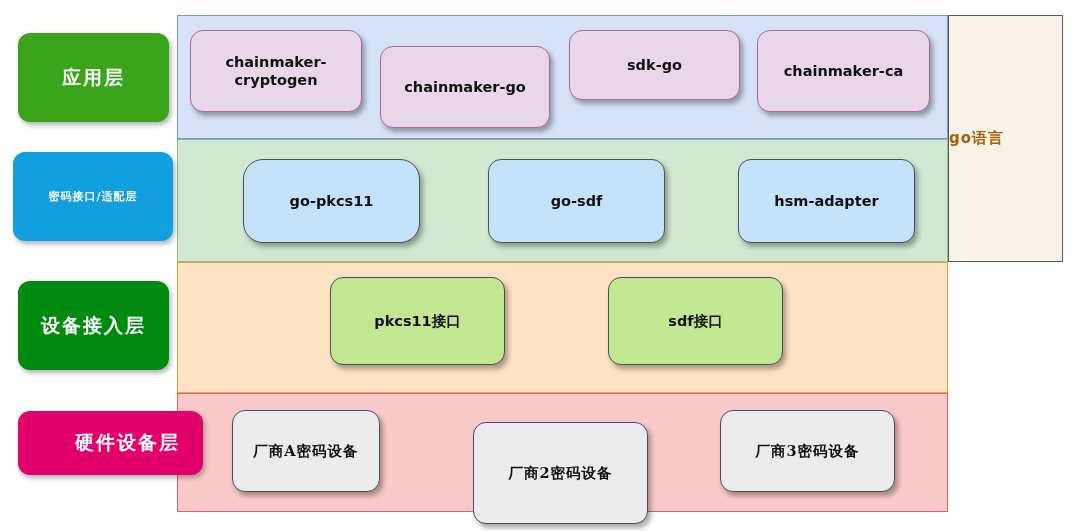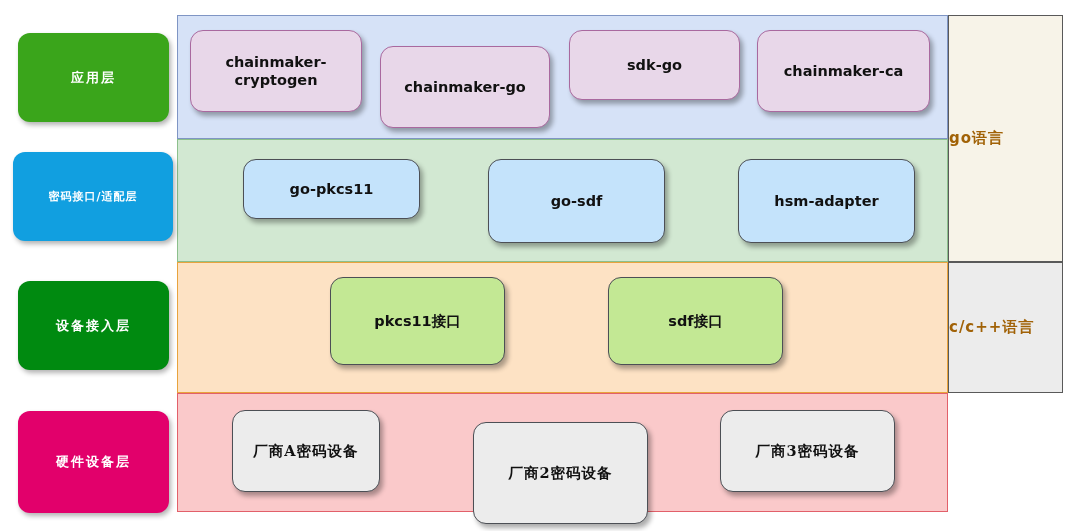"应用层" .layer-chip { font-size: 13px -> 19px }
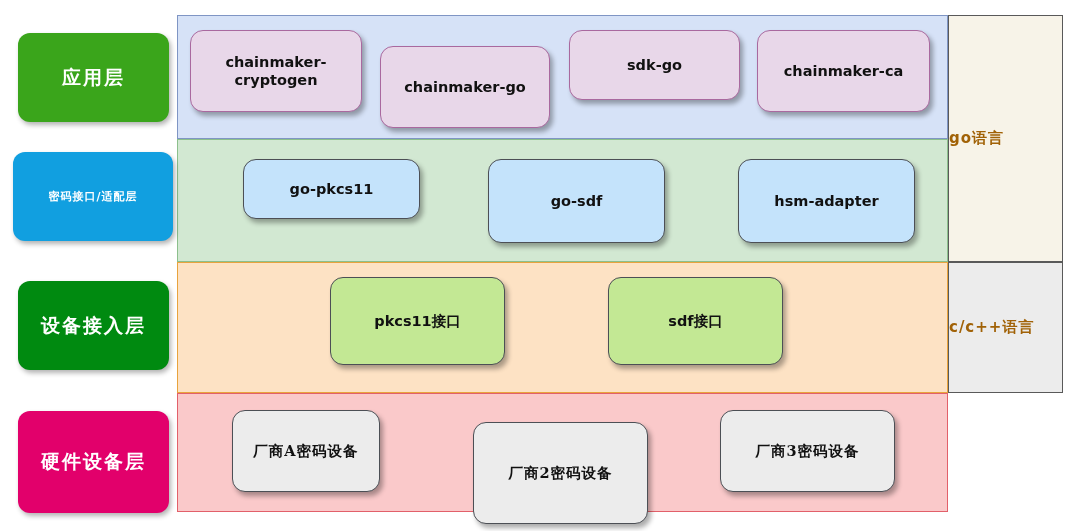"go-pkcs11" div.node { border-radius: none -> 20px; height: 60px -> 84px }
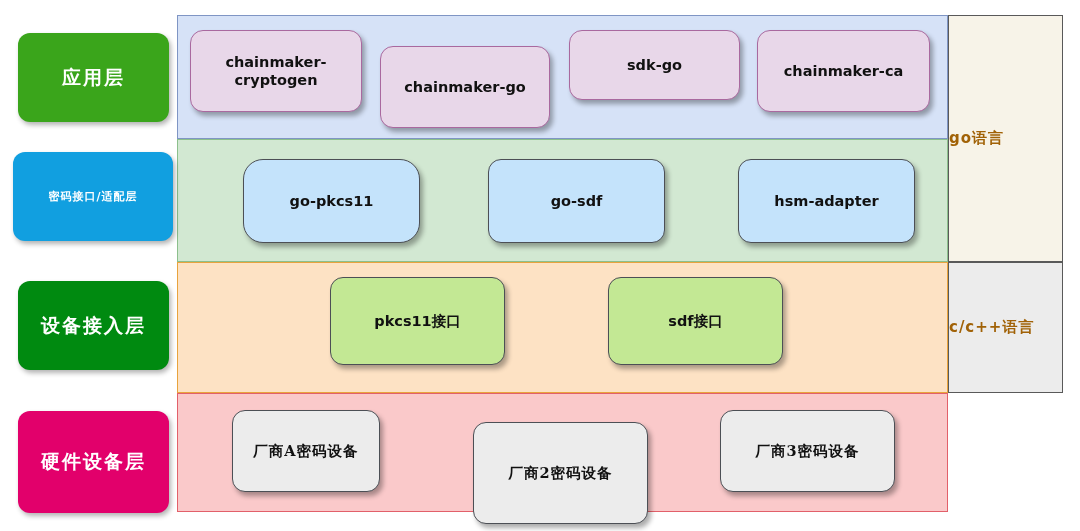"c/c++语言" div.lang-panel { html: <div> <span>c/c++语言</span> </div> -> none }
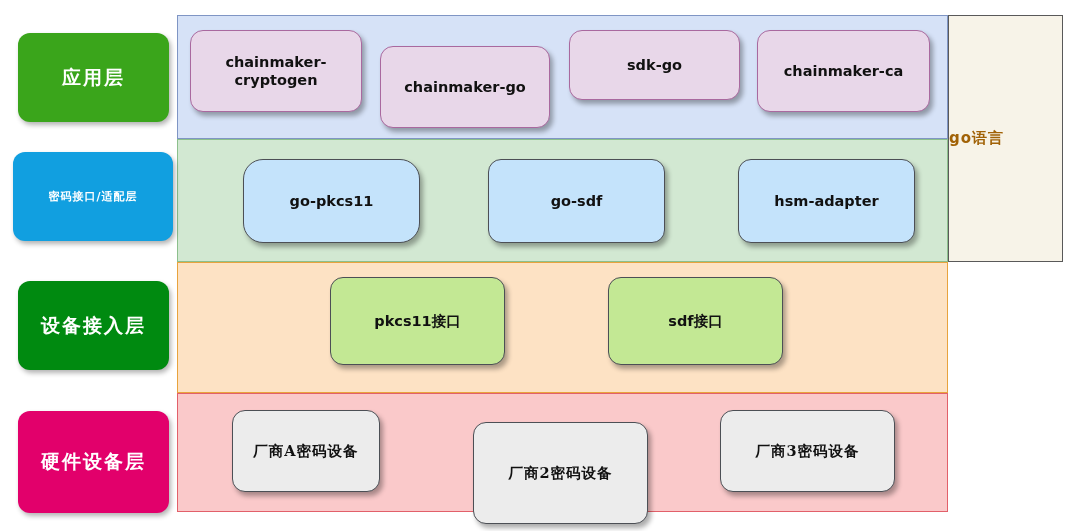"硬件设备层" div.layer-chip { height: 102px -> 64px; padding-left: none -> 34px }
